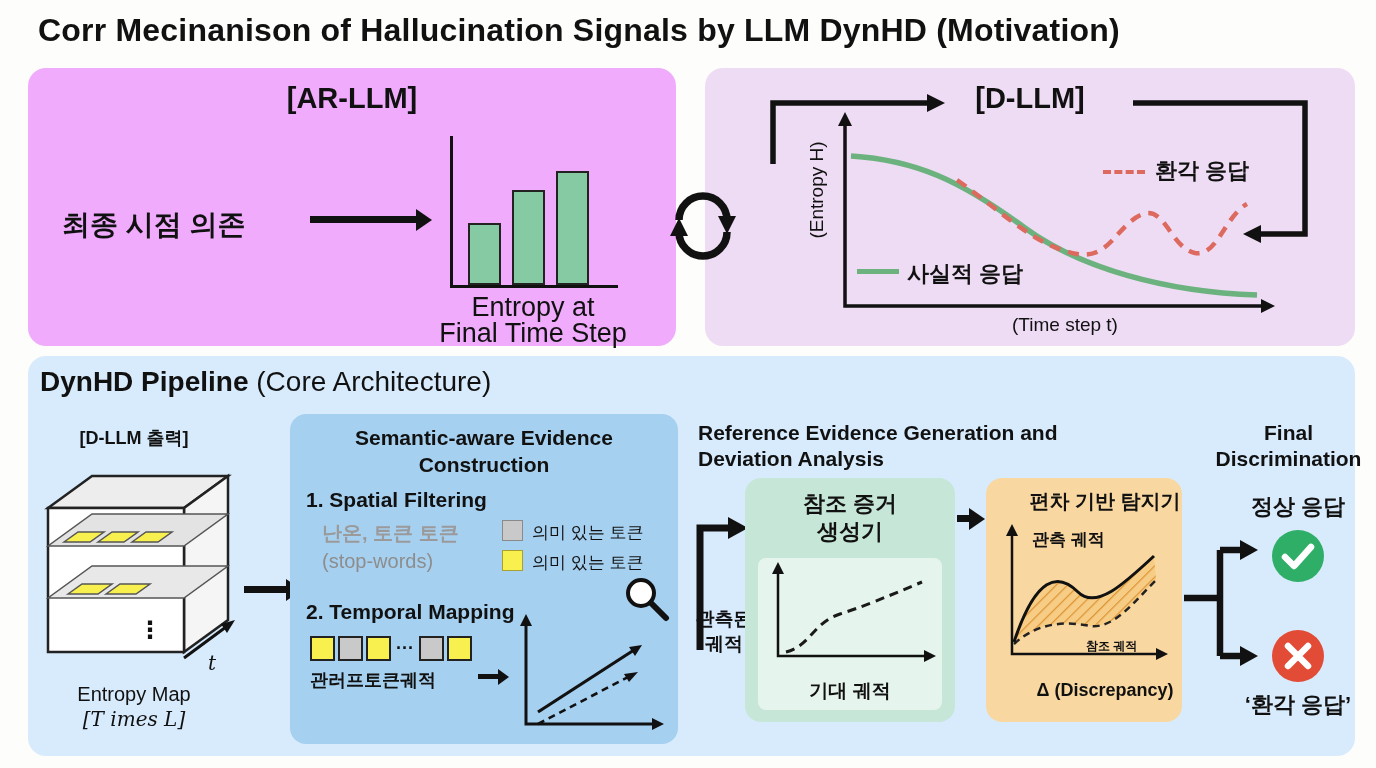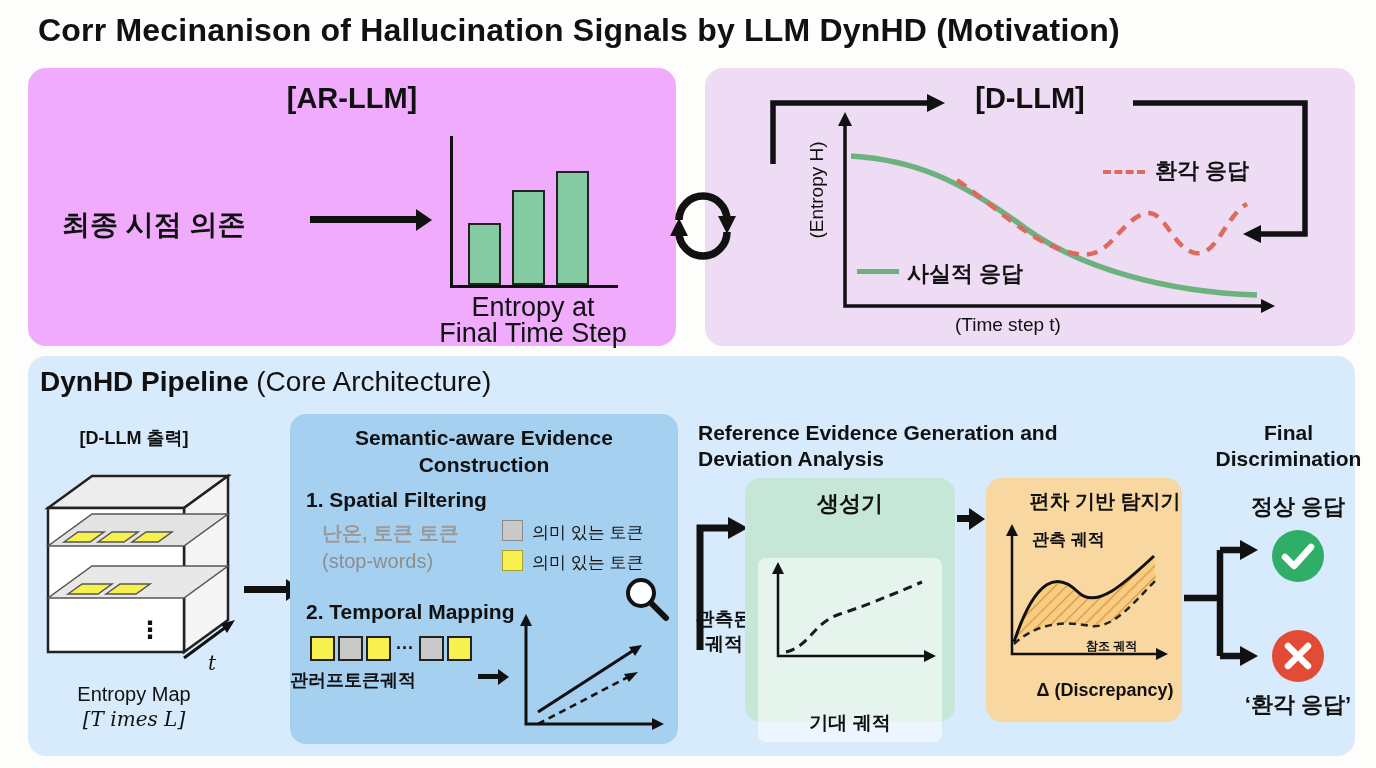"(Time step t)" .dllm-xlabel { text-align: none -> center }
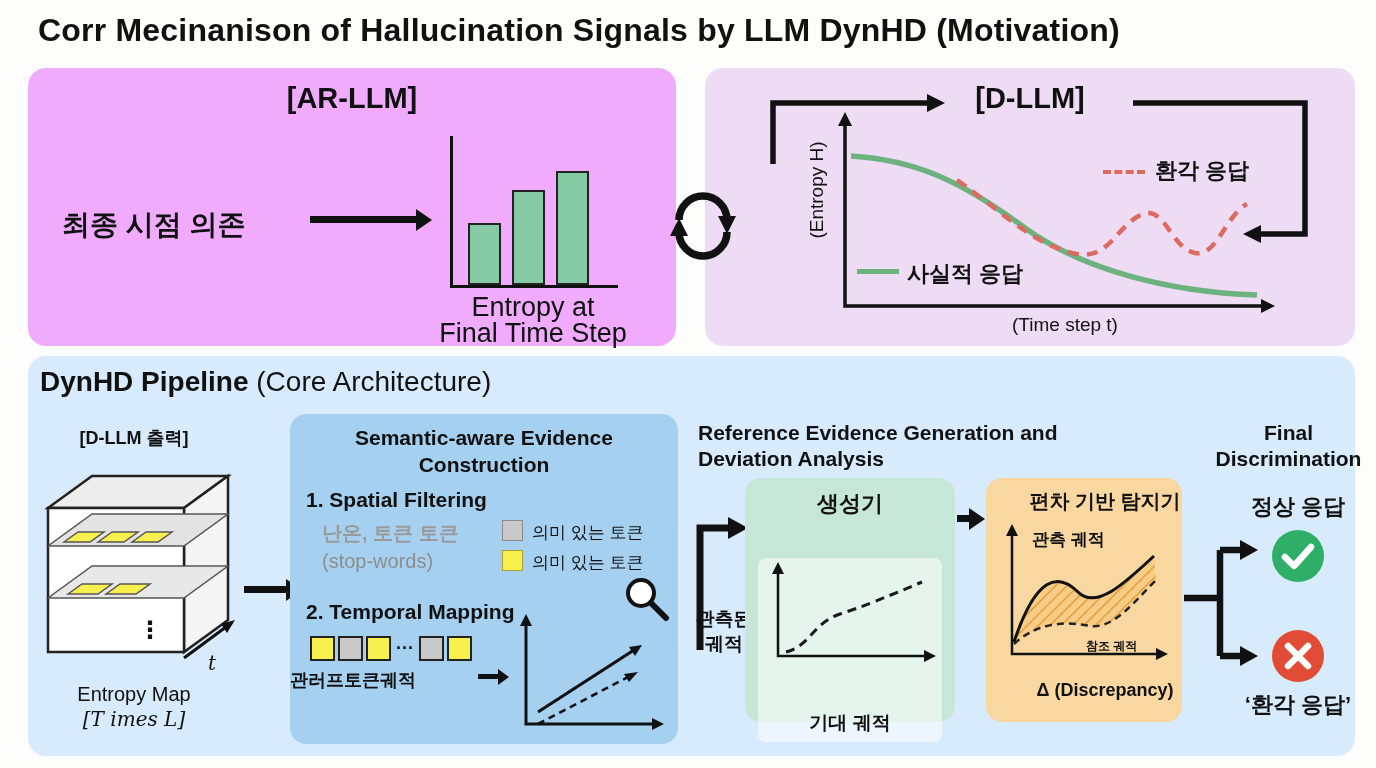"참조 증거" div { html: none -> <div>참조 증거</div> }
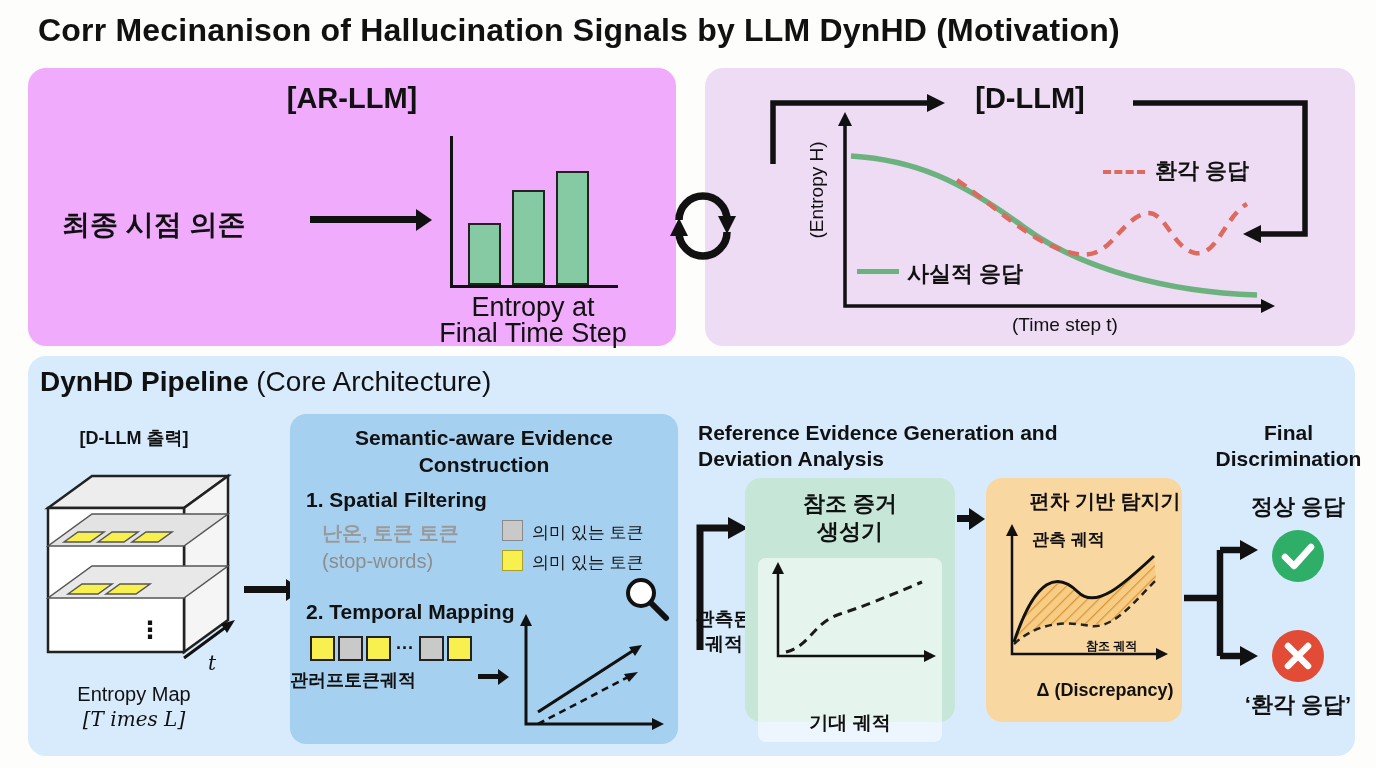"관러프토큰궤적" .tok-label { left: 0 -> 20px }
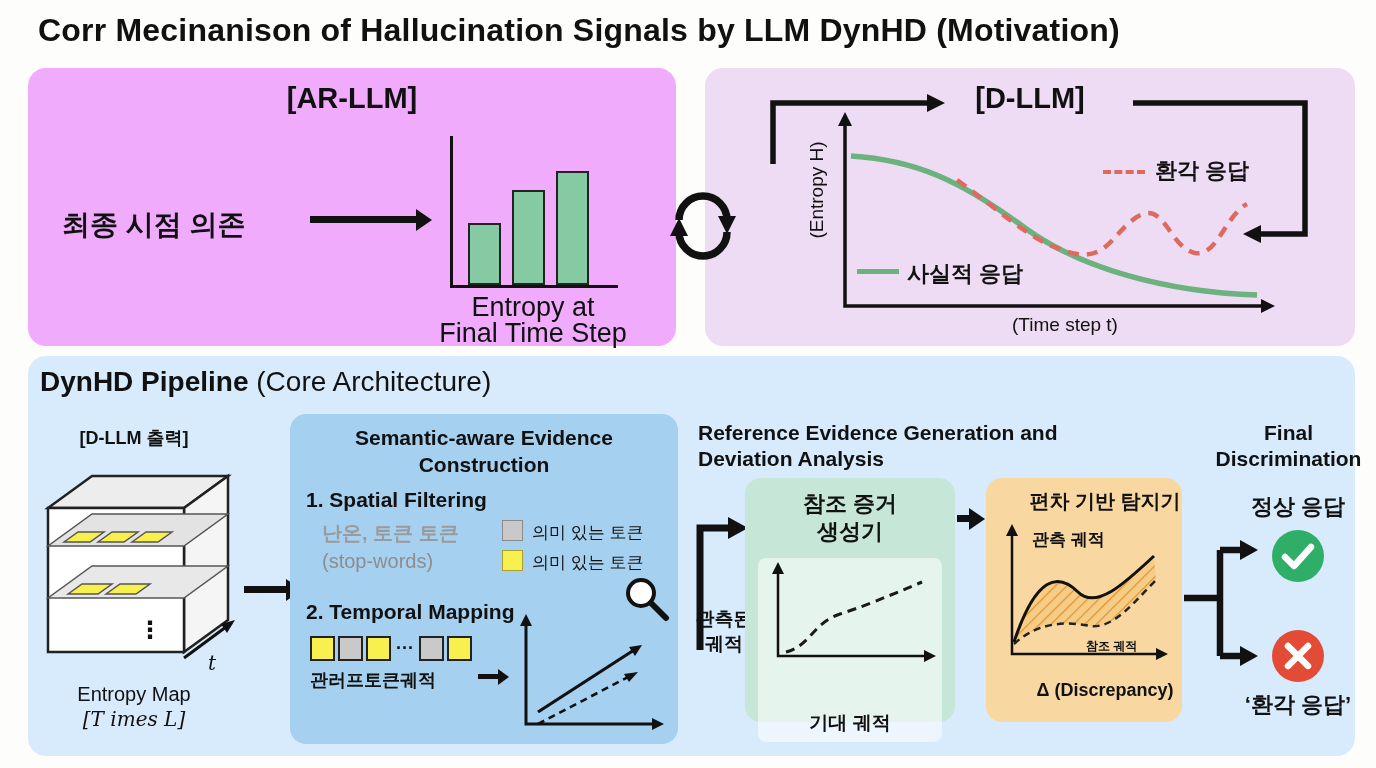"기대 궤적" .ref-chart { height: 184px -> 152px }
